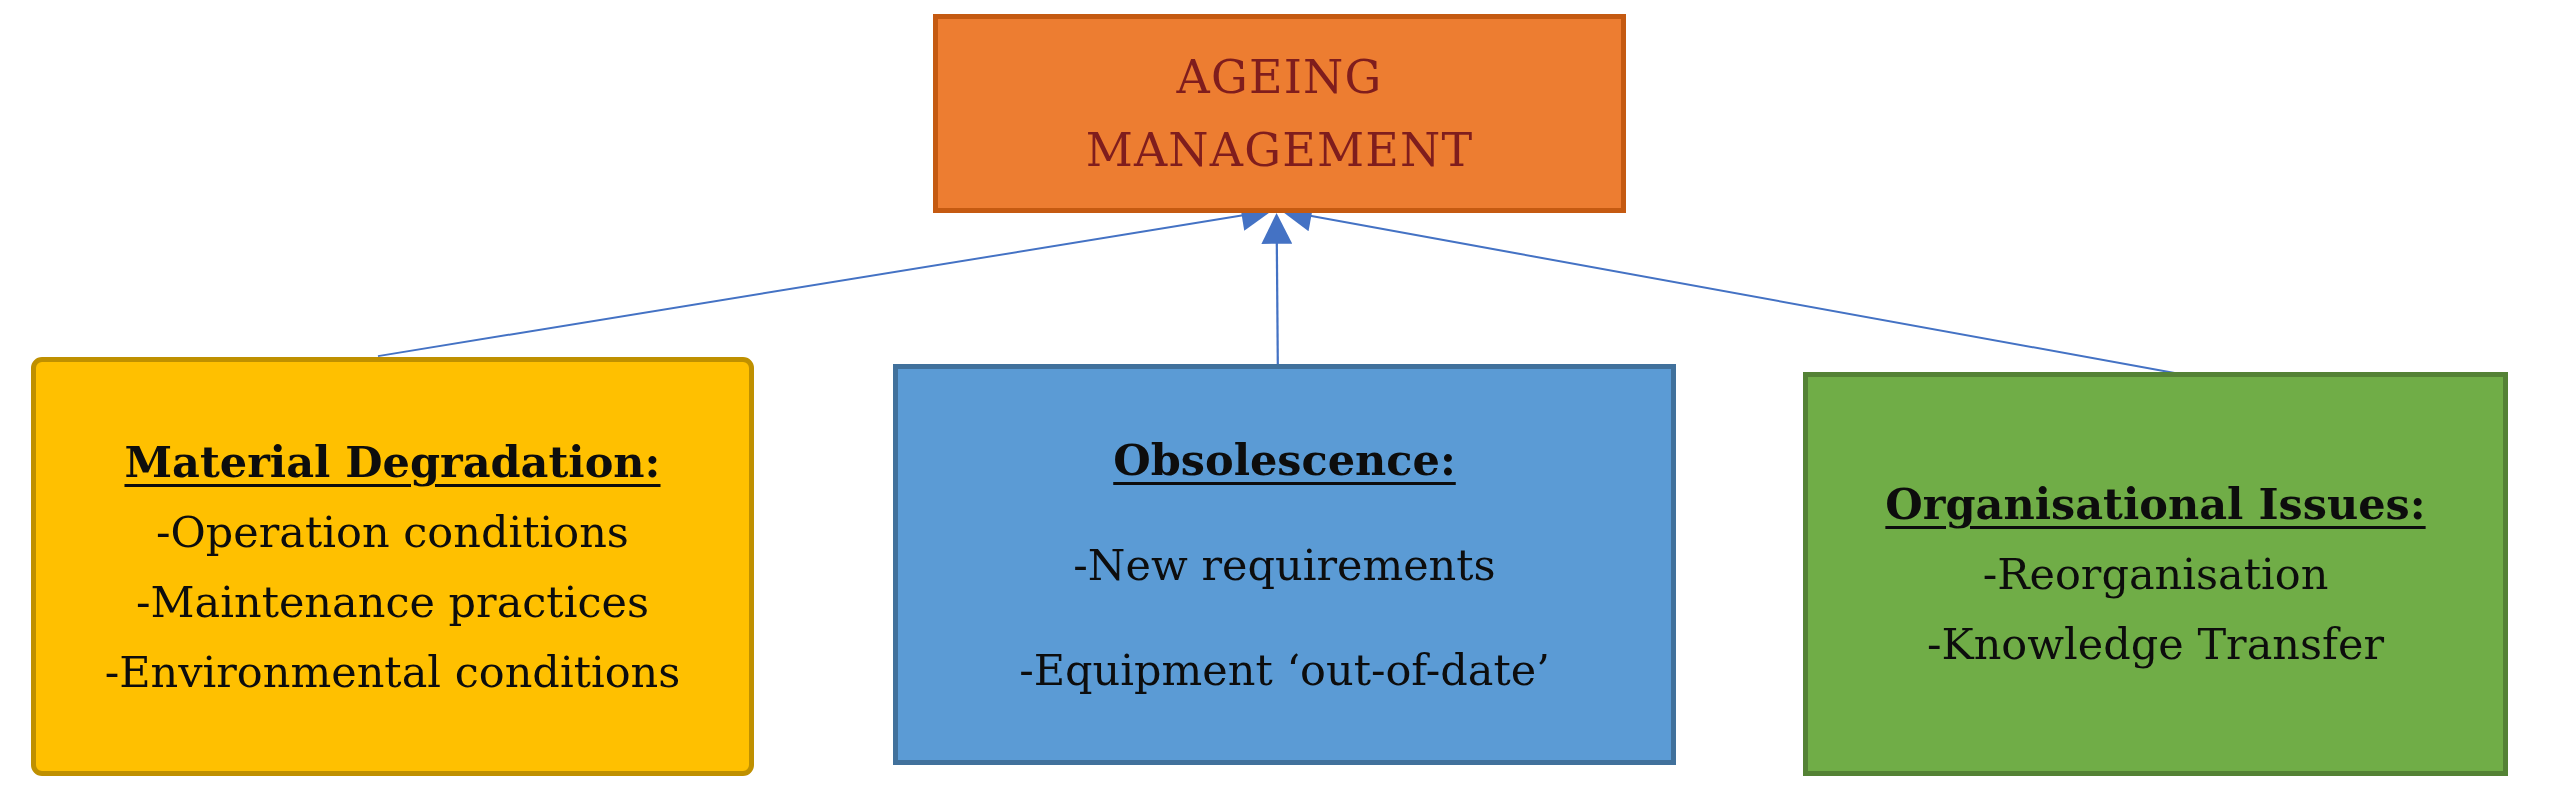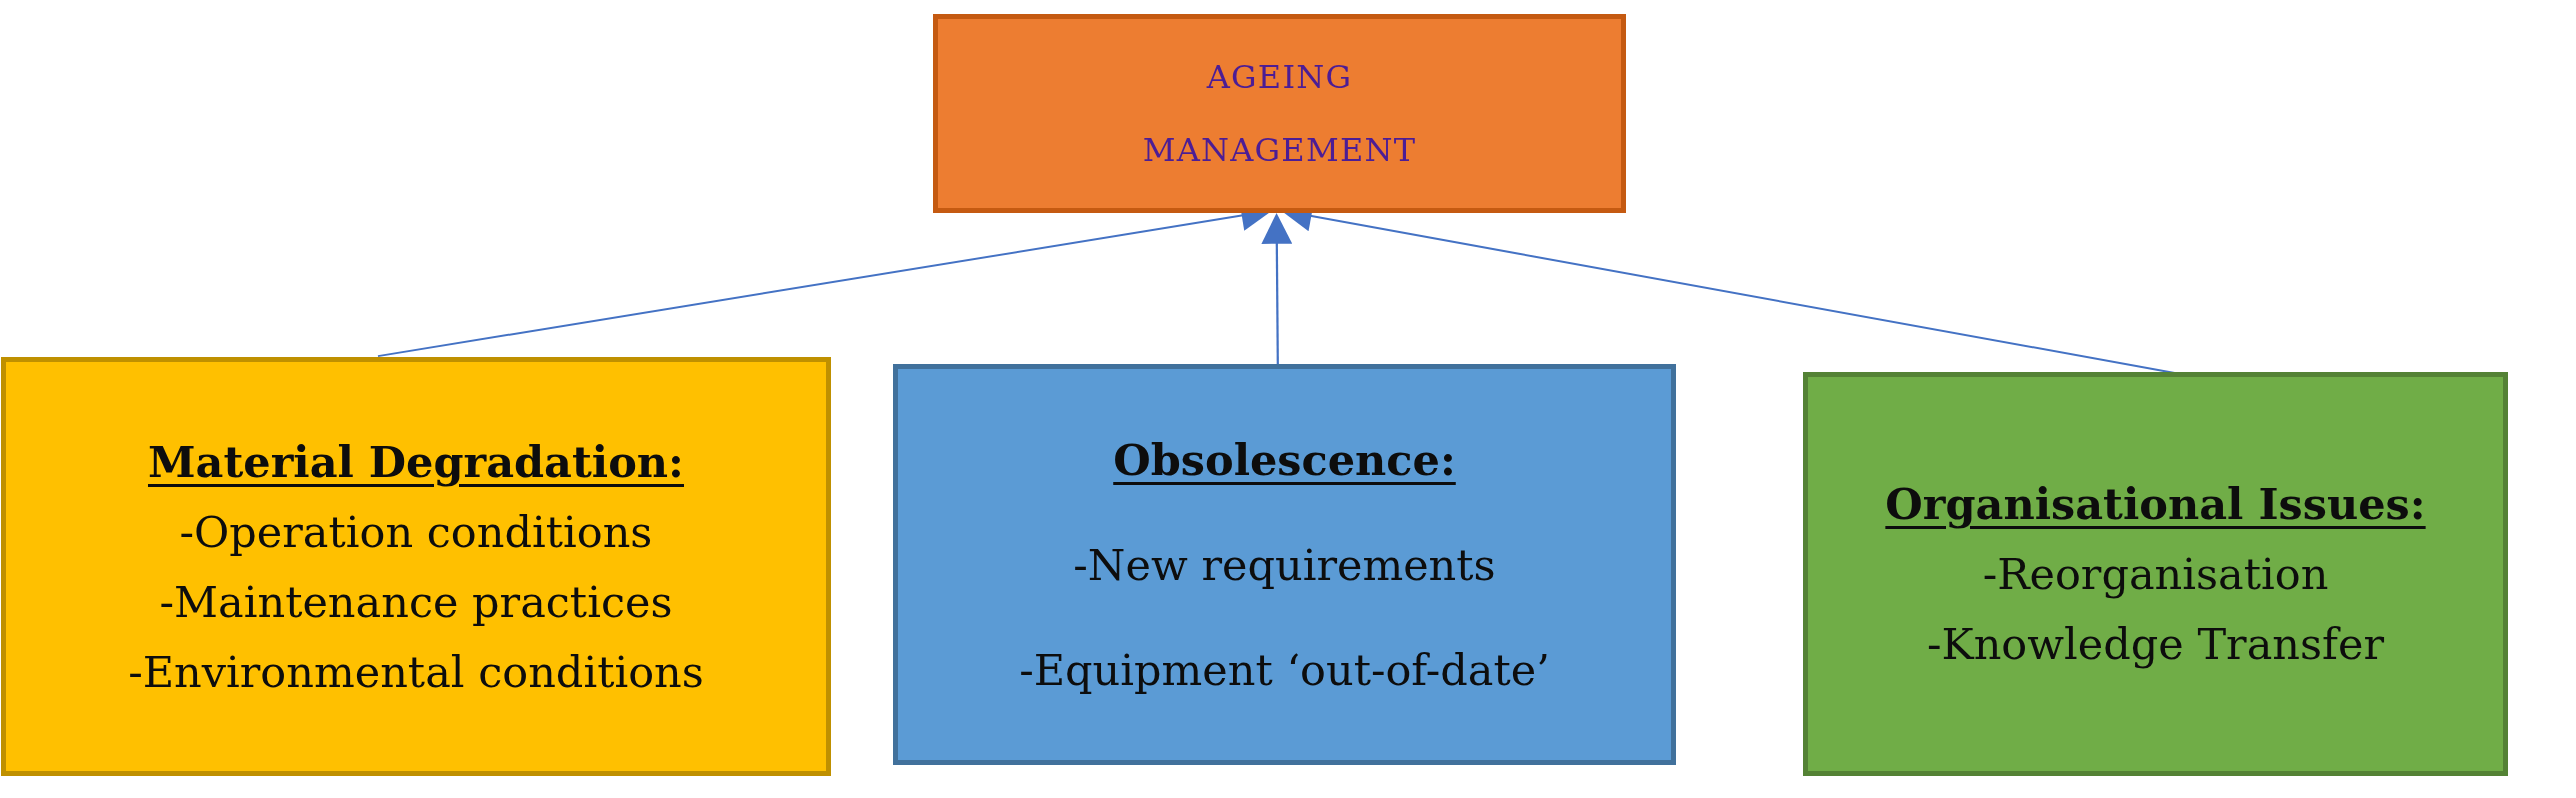"AGEING" .title-line { color: #4c1d95 -> #7f1d1d; font-size: 32px -> 46px }
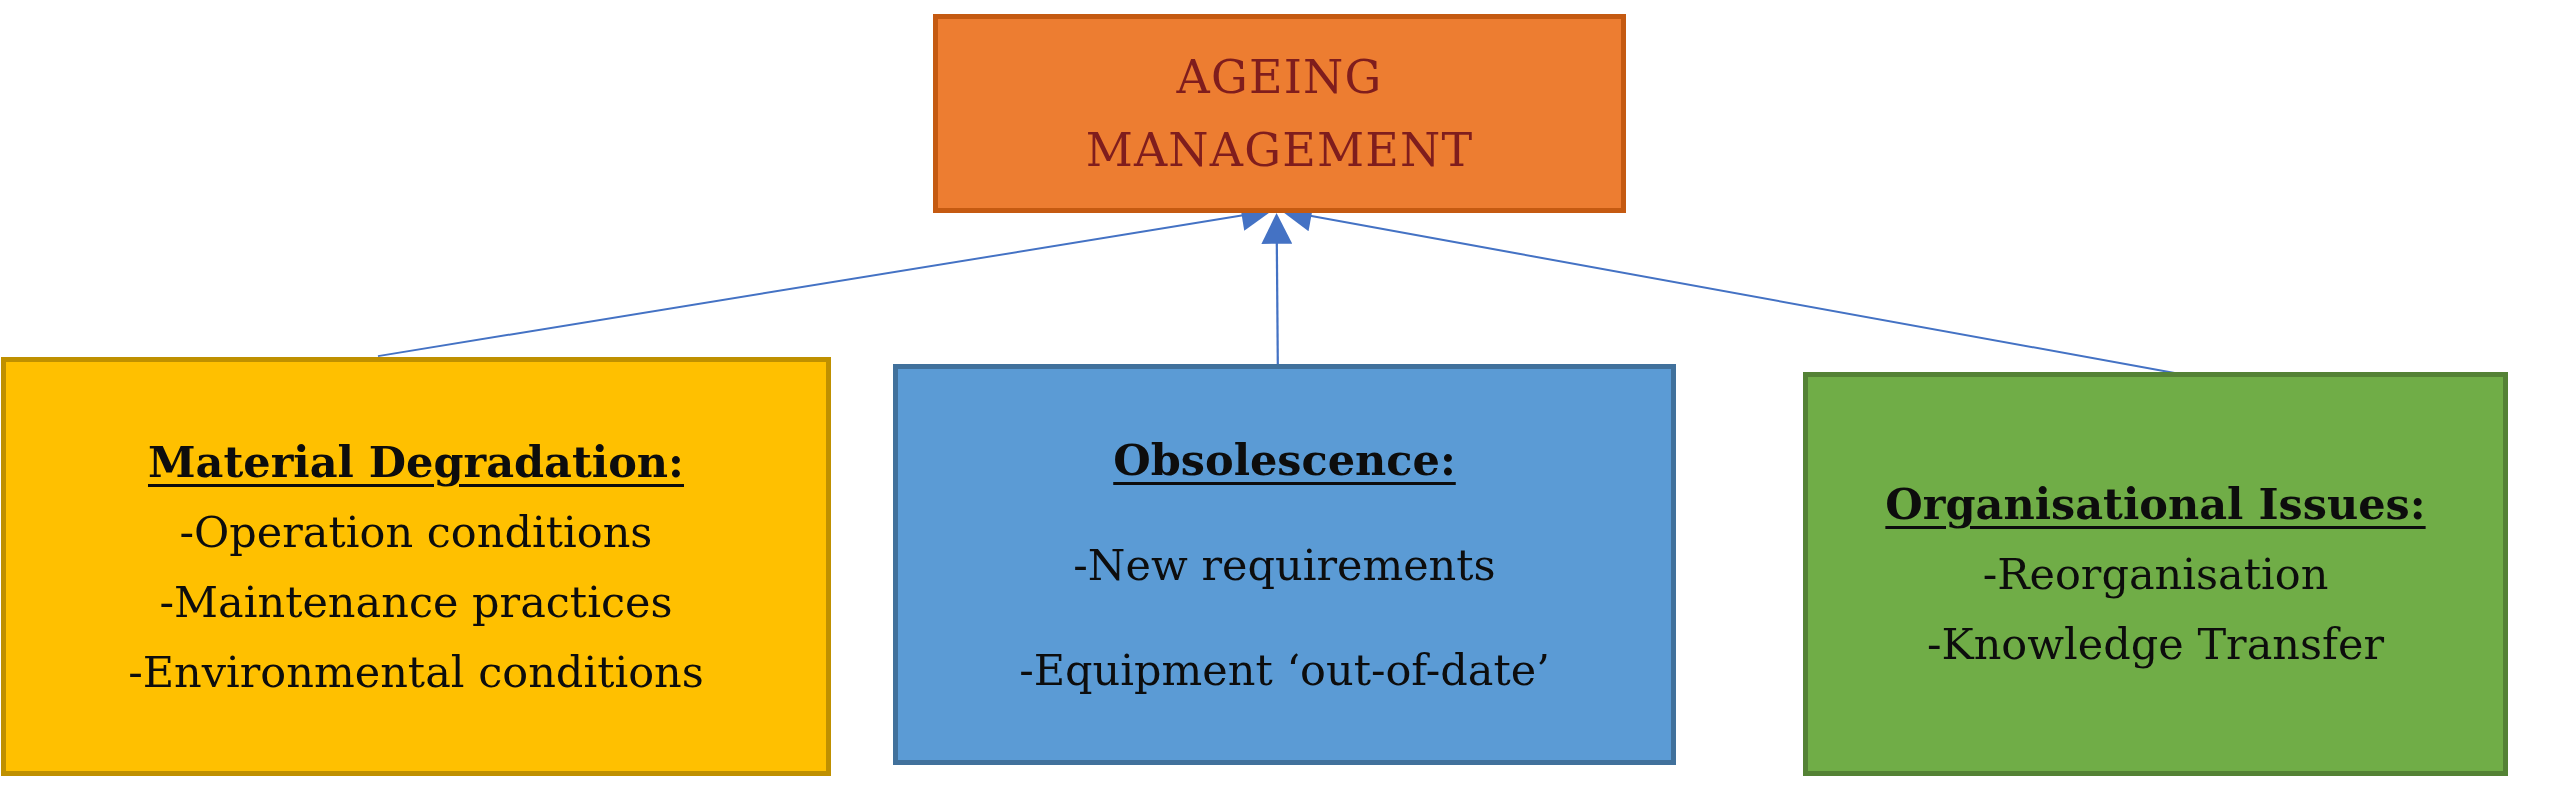"Material Degradation:" #box-material { border-radius: none -> 11px; left: 1px -> 31px; width: 830px -> 723px }
